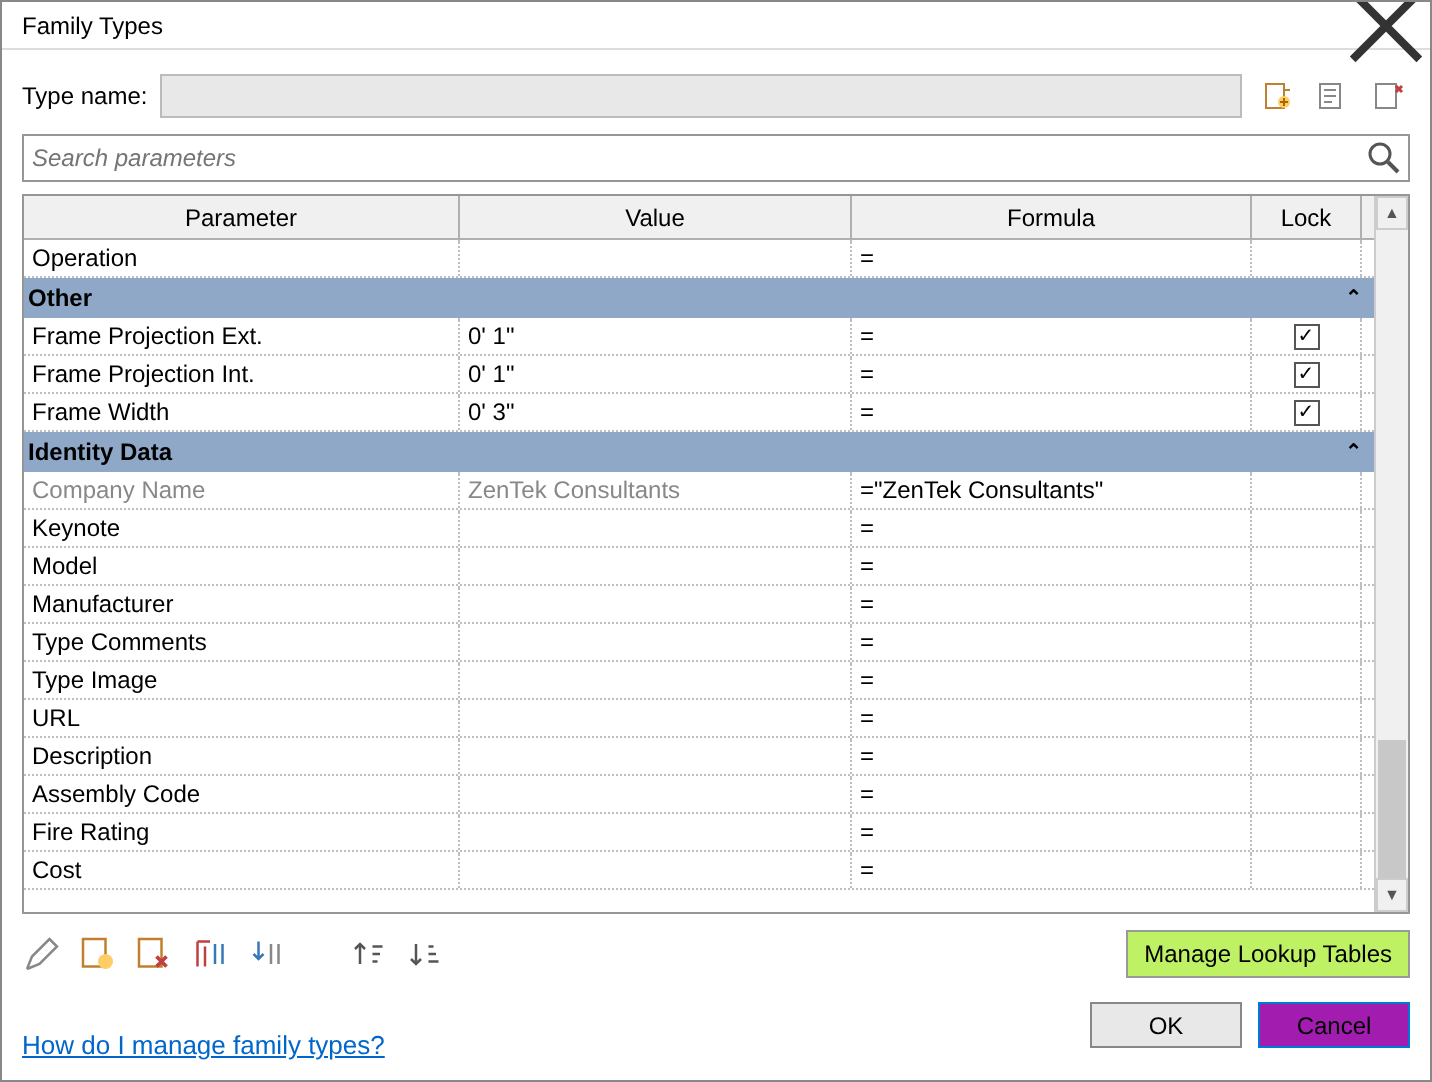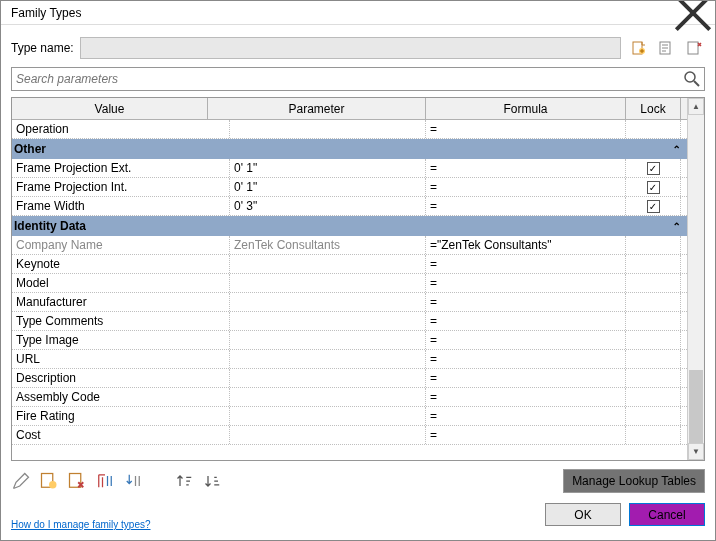"Value" div.hdr-cell { order: before "Parameter" -> after "Parameter" }
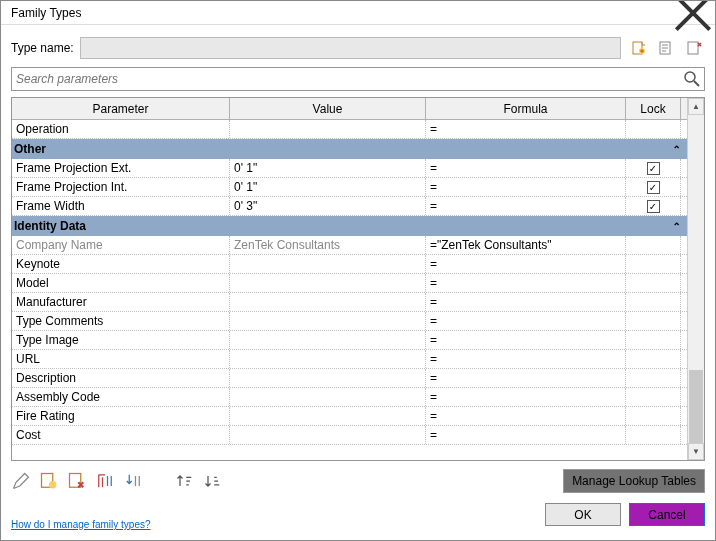"Manage Lookup Tables" .manage-btn { background: #737373 -> #bef264 }
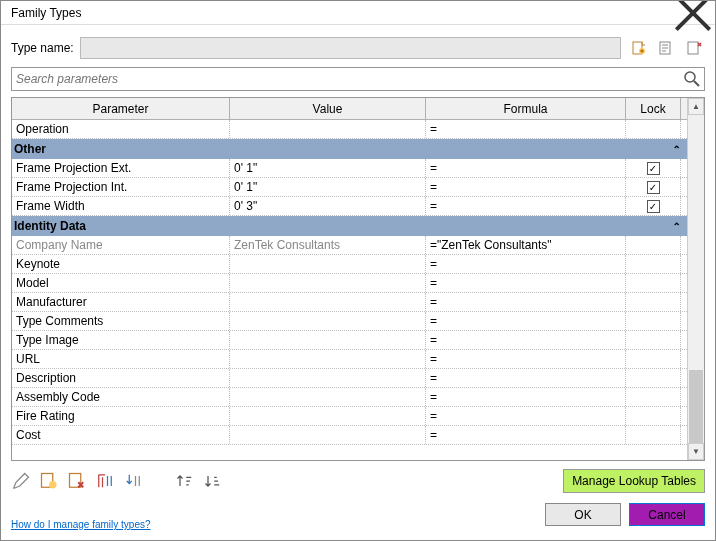"How do I manage family" .link-row a { font-size: 10px -> 13px }
